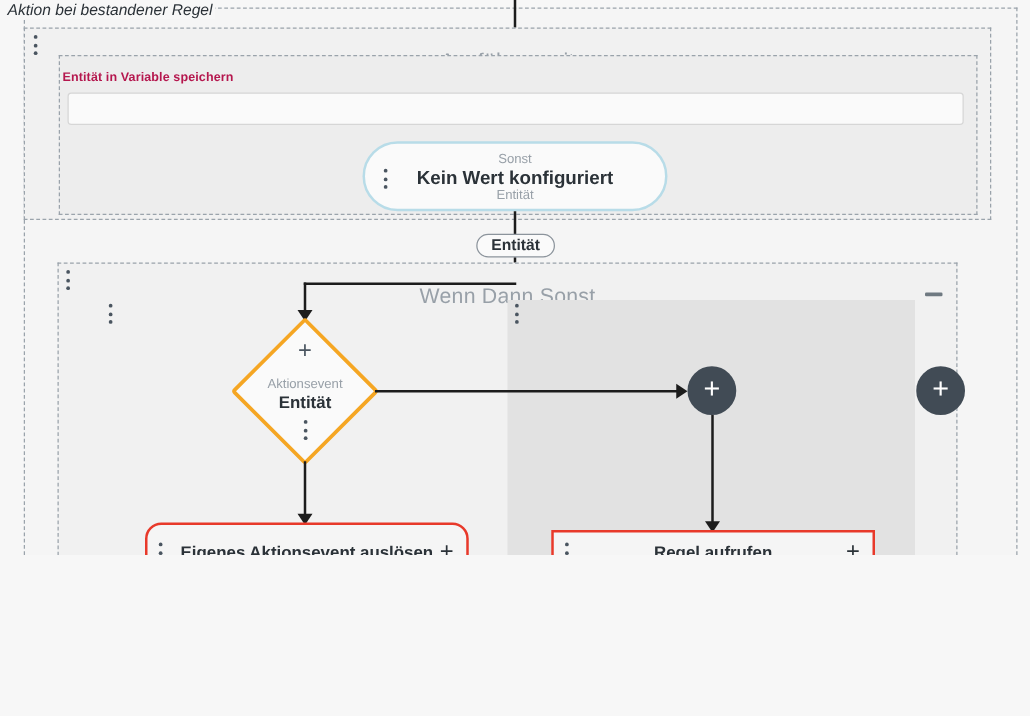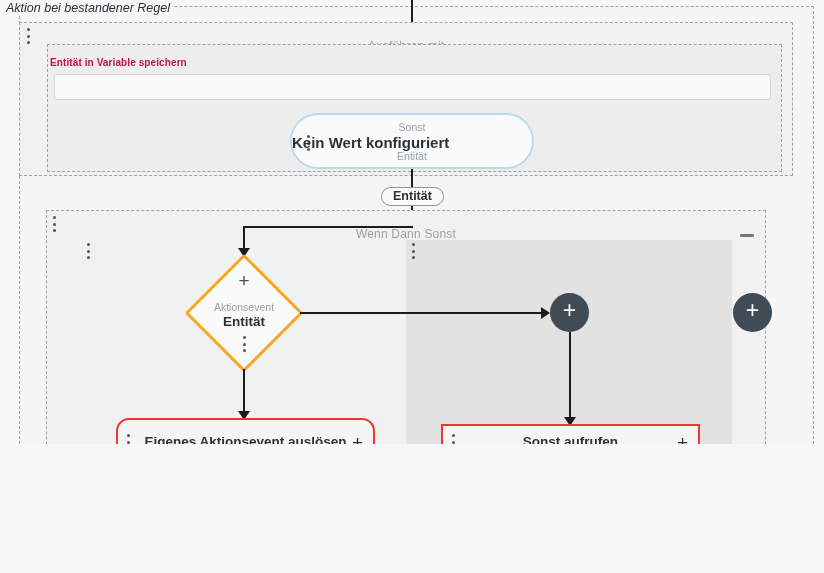"Kein Wert konfiguriert" .rn-main { text-align: none -> center }
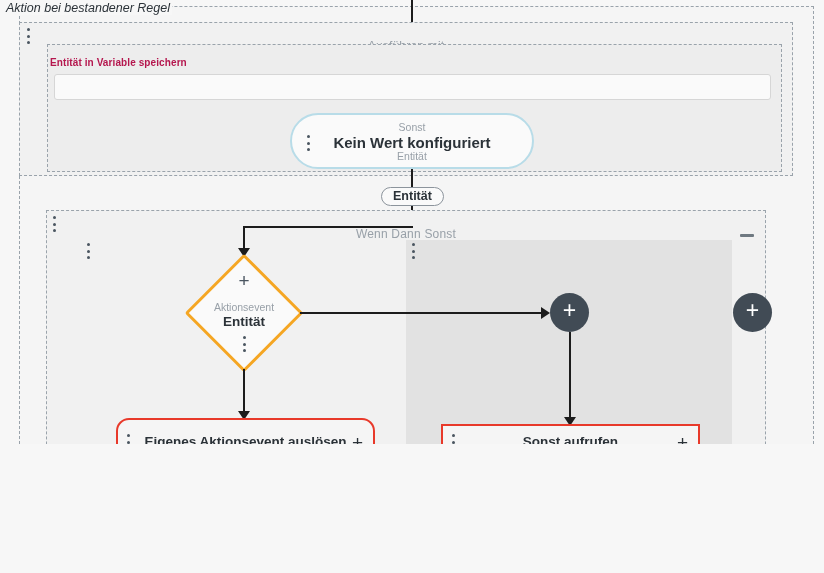"Wenn Dann Sonst" .section-title { font-size: 12px -> 17px }
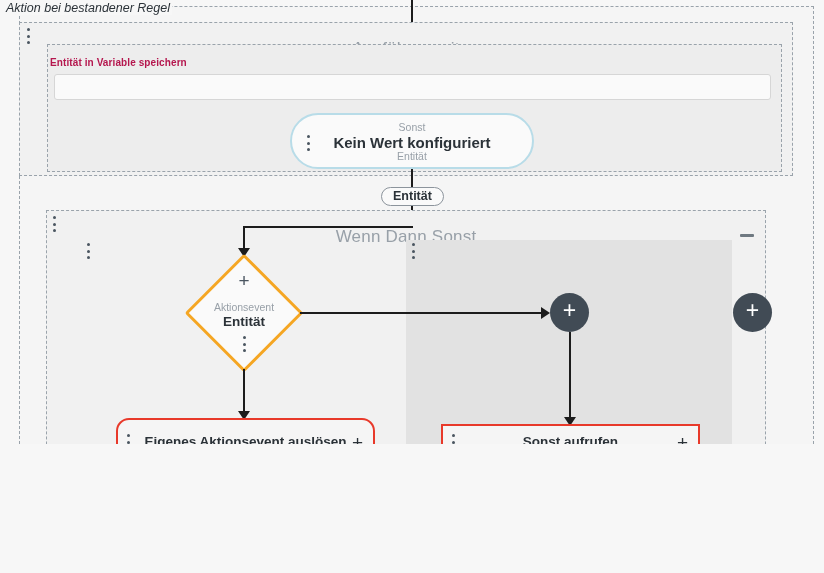"Sonst aufrufen" div.action-label { text: Sonst -> Regel }
